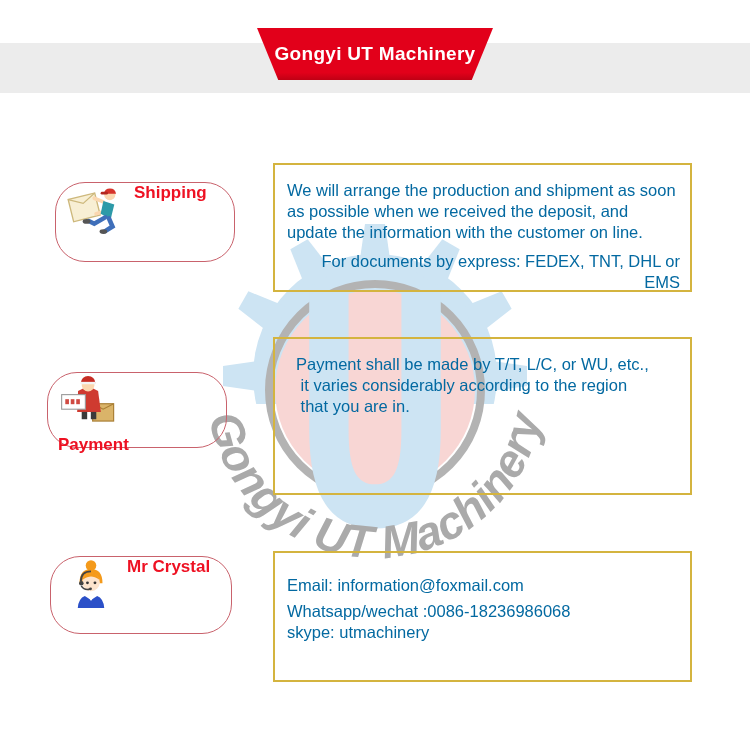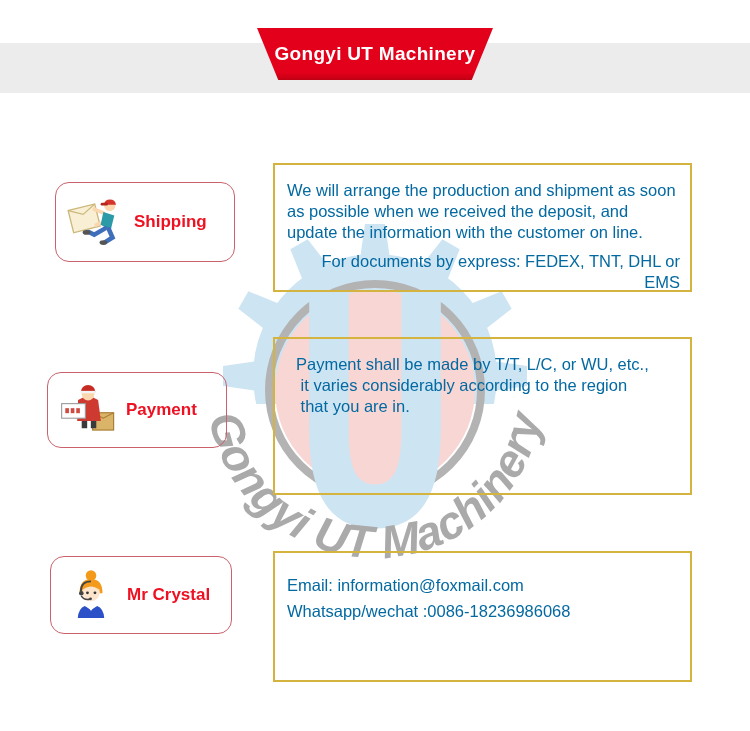"Shipping" .label-card { align-items: center -> none; border-radius: 14px -> 30px }
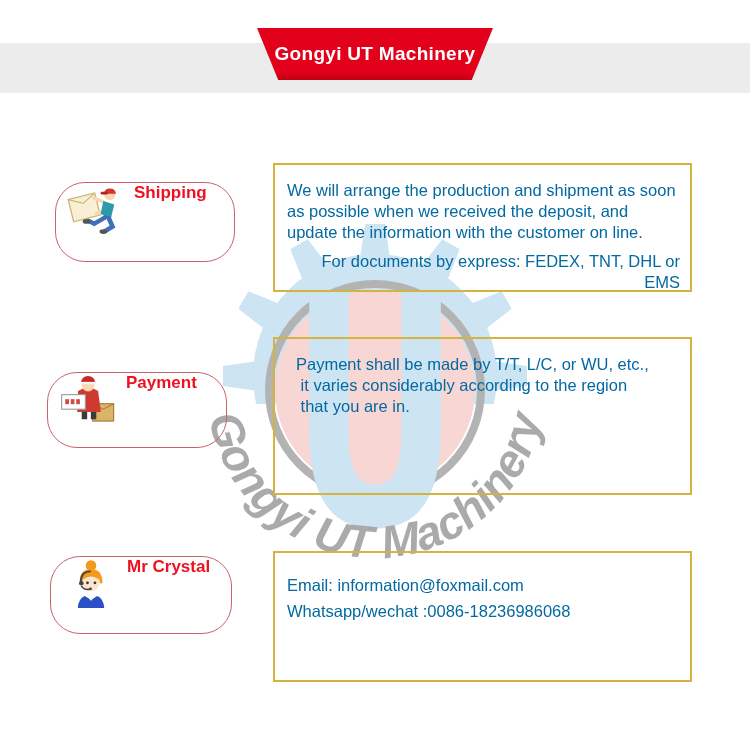"Payment" .card-payment { flex-direction: none -> column }
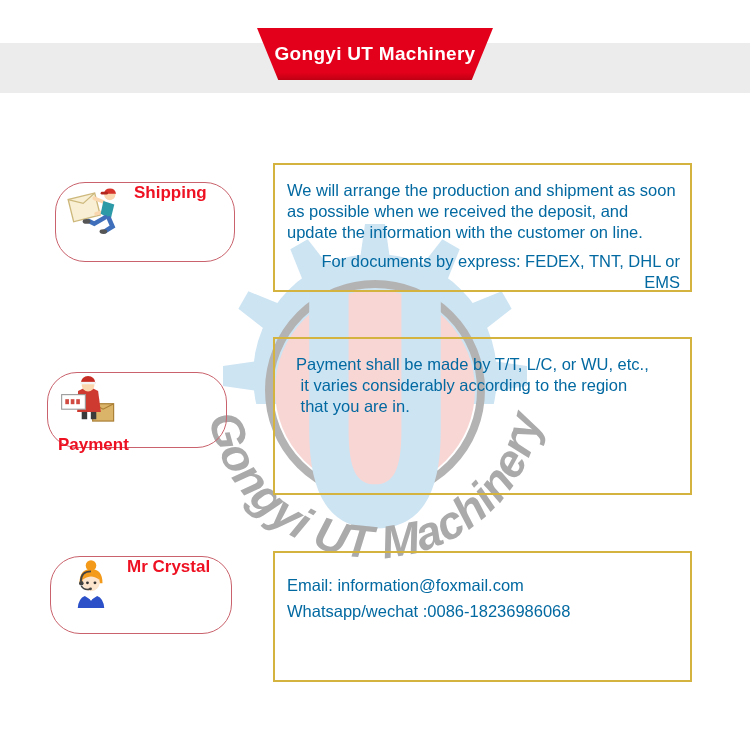"skype: utmachinery" p { html: none -> <p>skype: utmachinery</p> }
